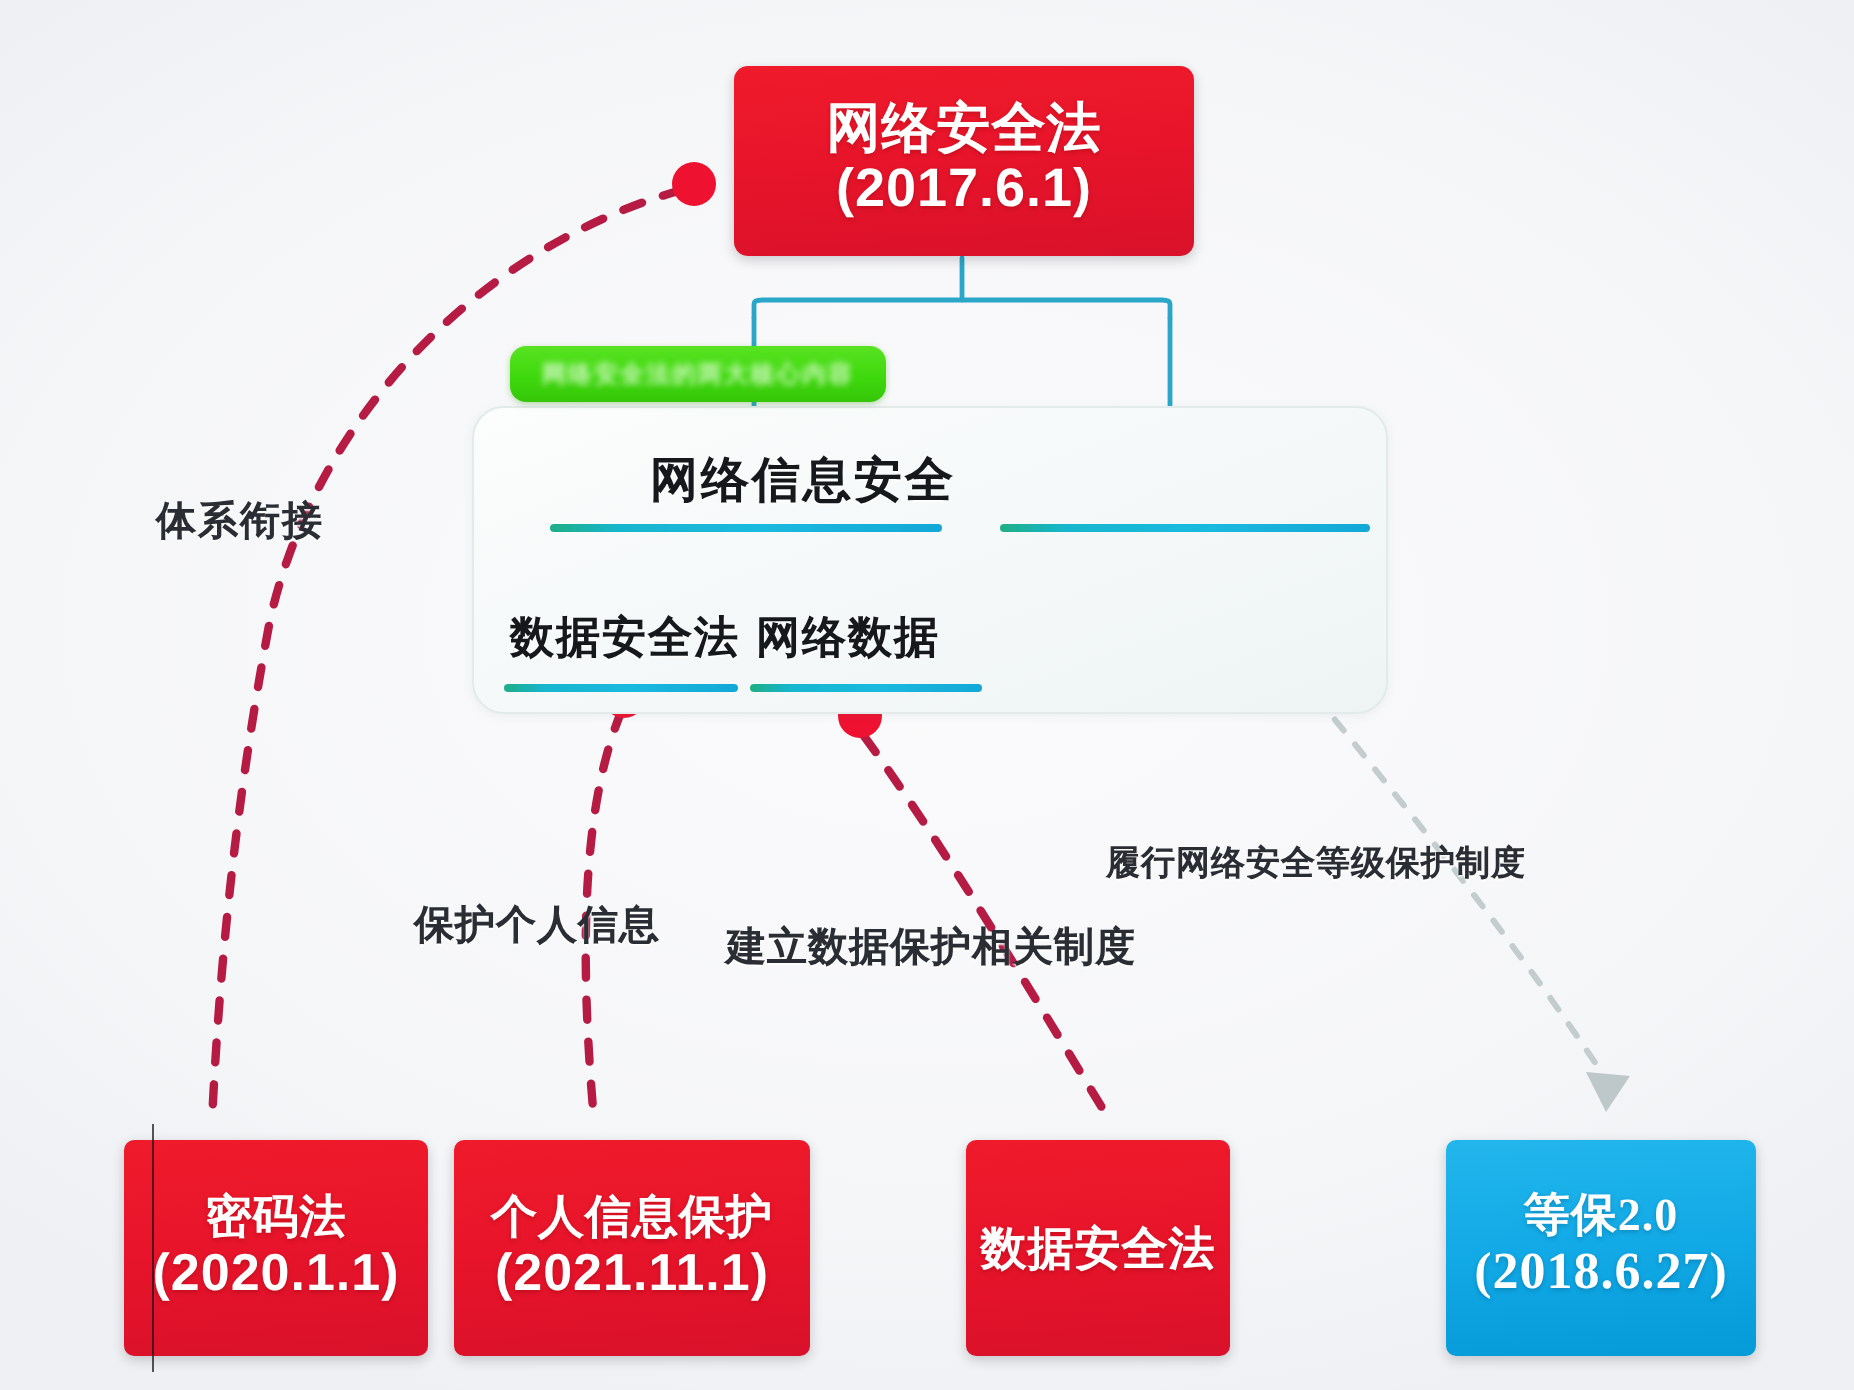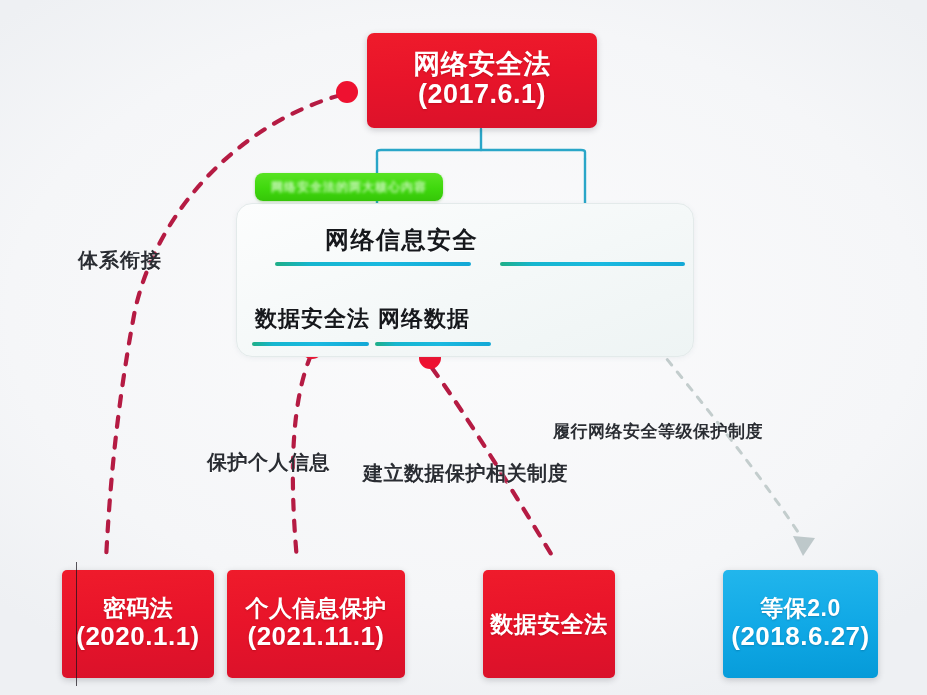"等保2.0" .law-box.blue { font-family: none -> Liberation Serif, serif }
